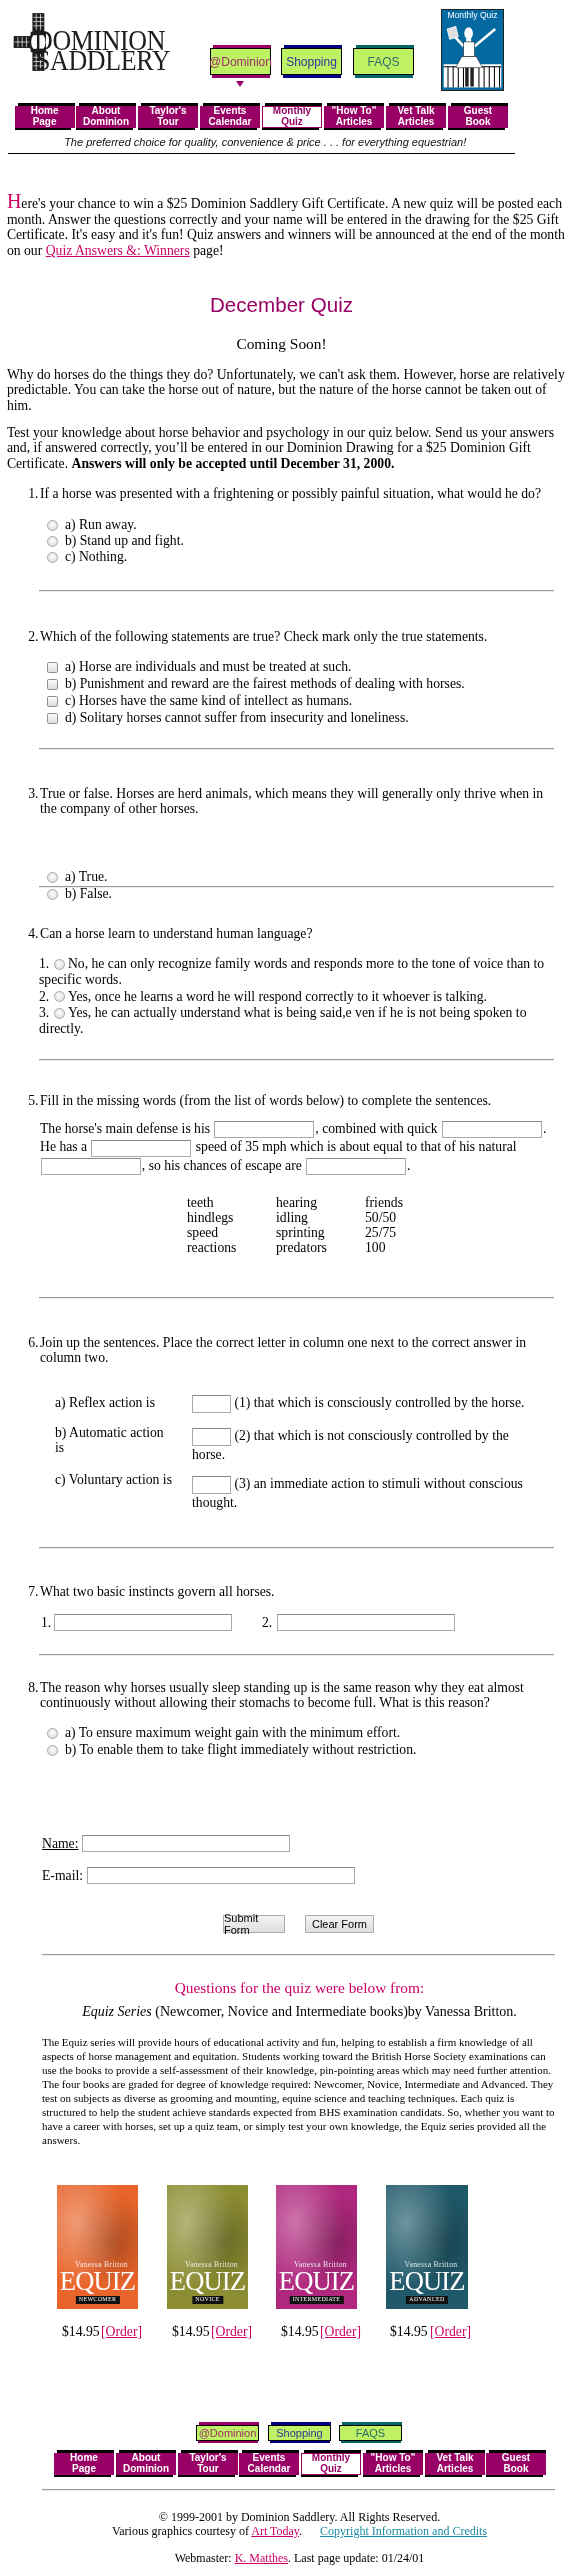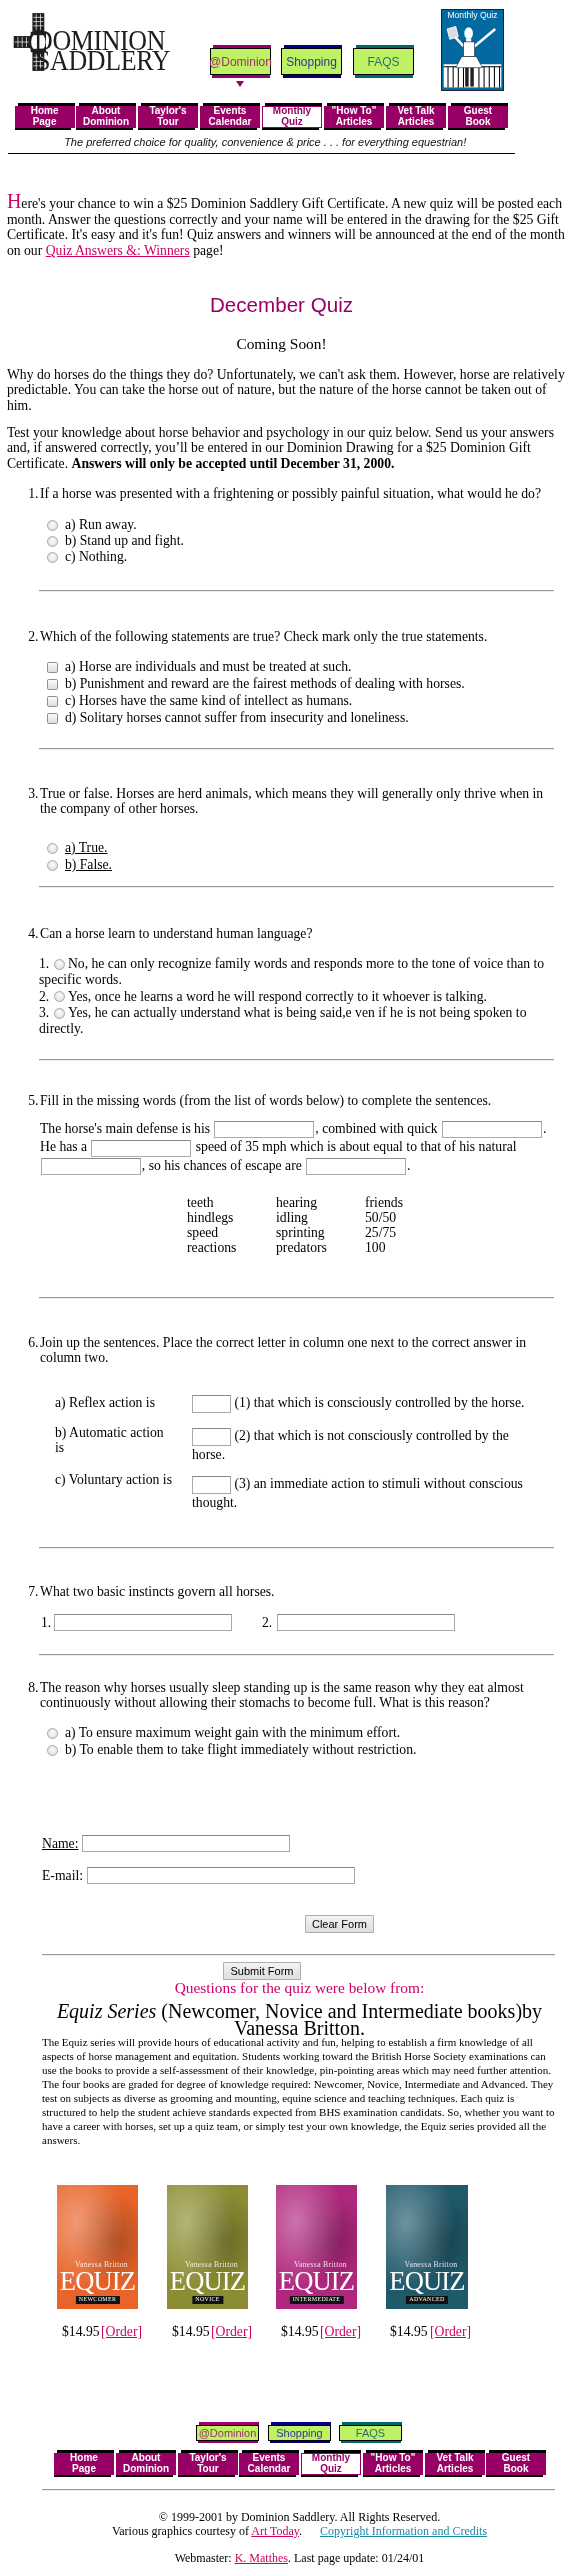"a) True." div.opts { text-decoration: underline -> none; top: 839px -> 868px }
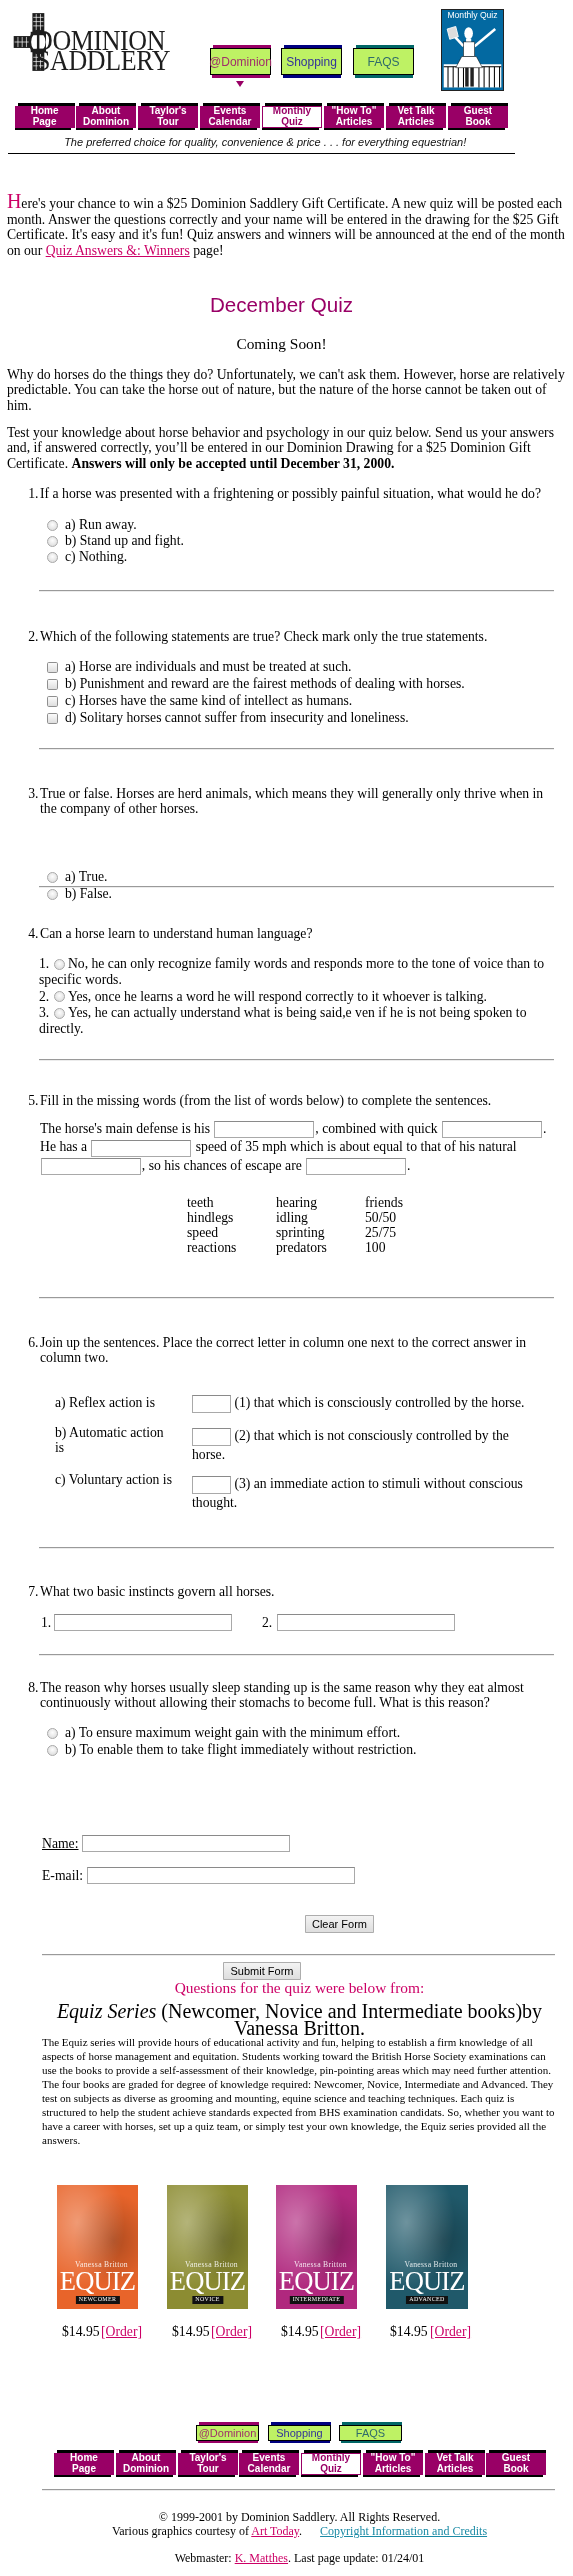"Submit Form" div.btn { margin-top: 47px -> none; width: 78px -> 62px }
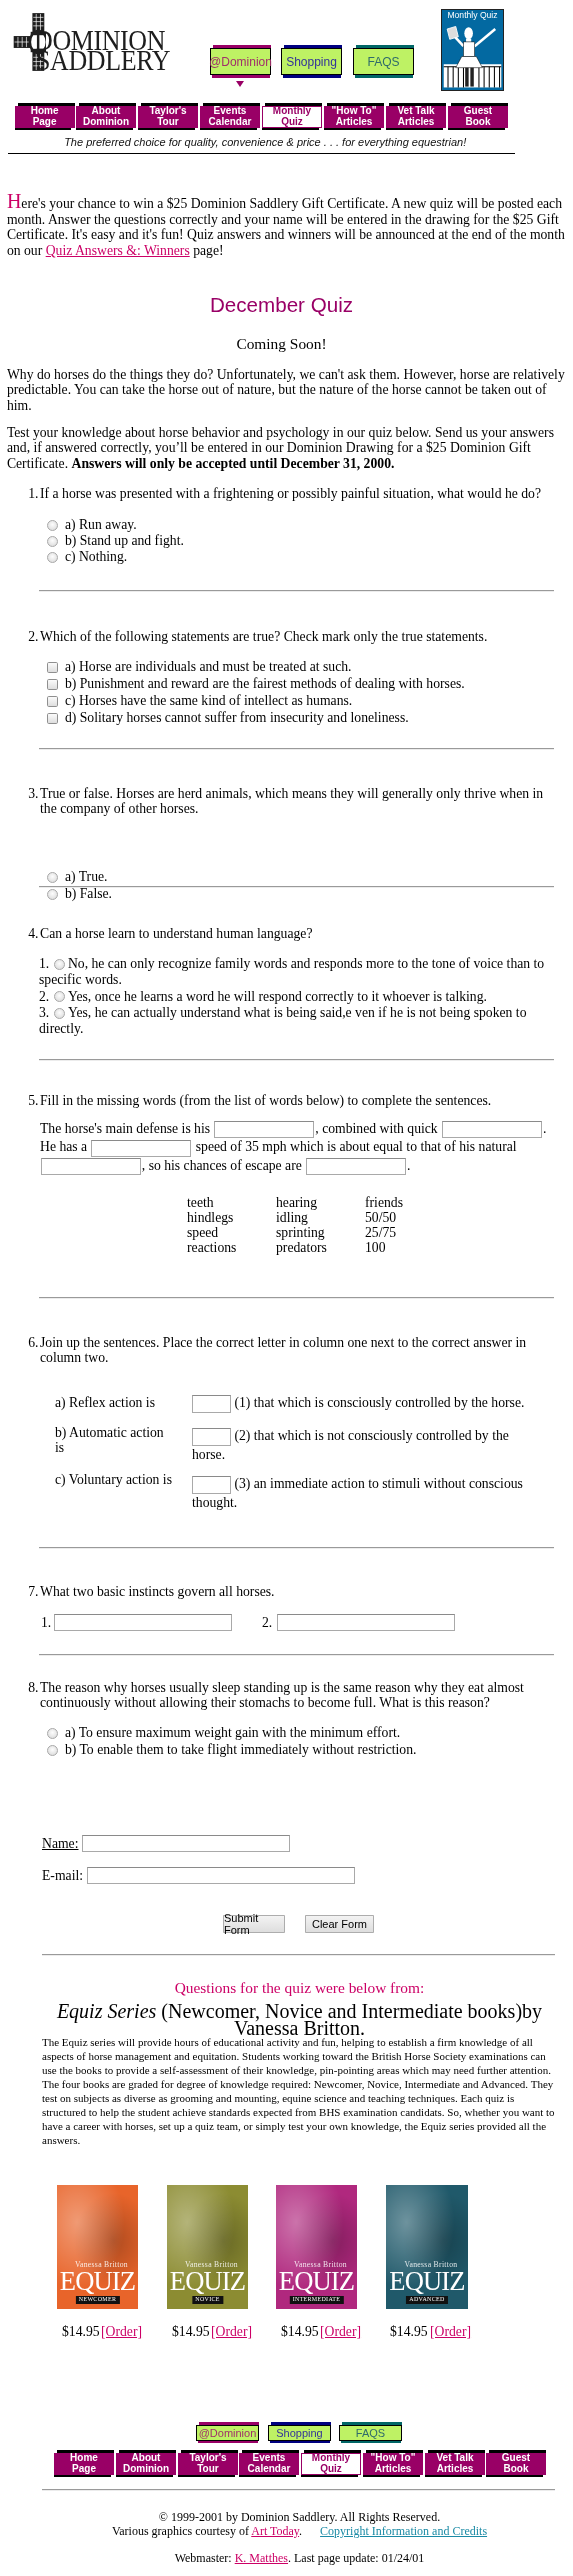"Equiz Series (Newcomer, Novice and" div.abs { font-size: 20px -> 14px }
